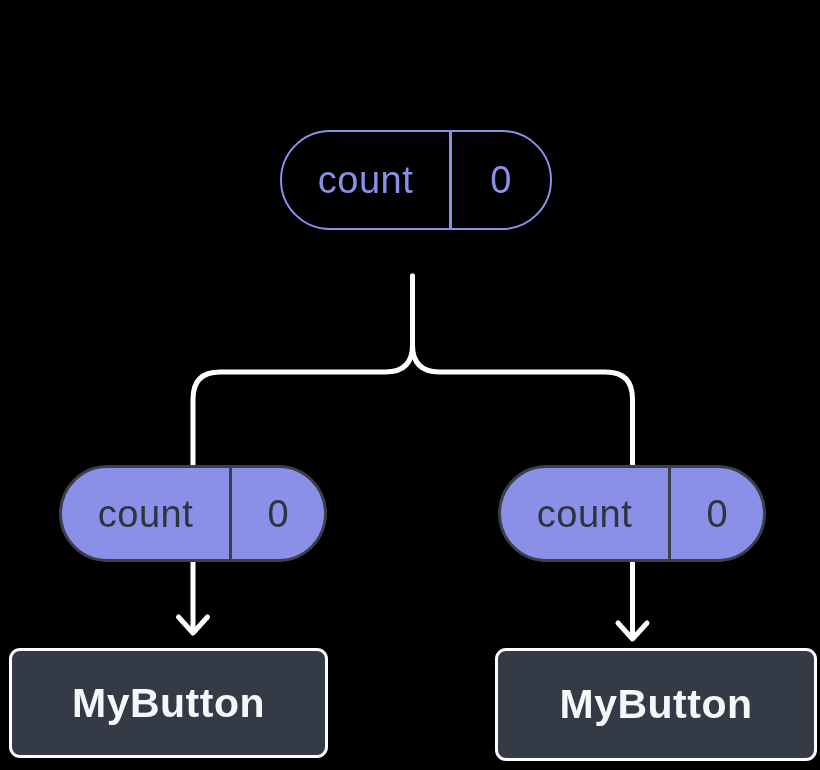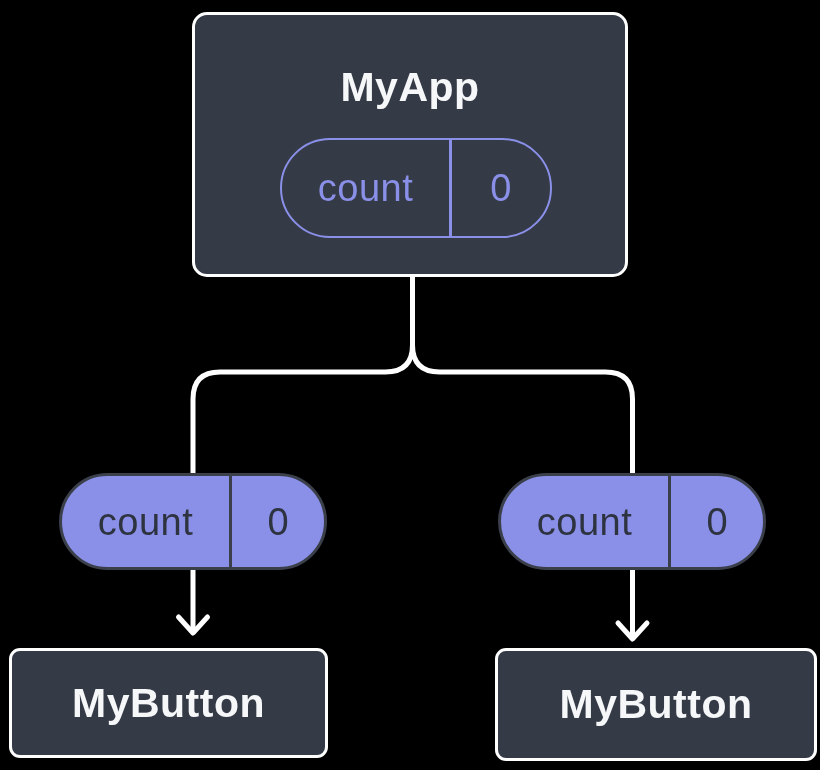"MyApp" div.card { html: <div> <div>MyApp</div> </div> -> none }
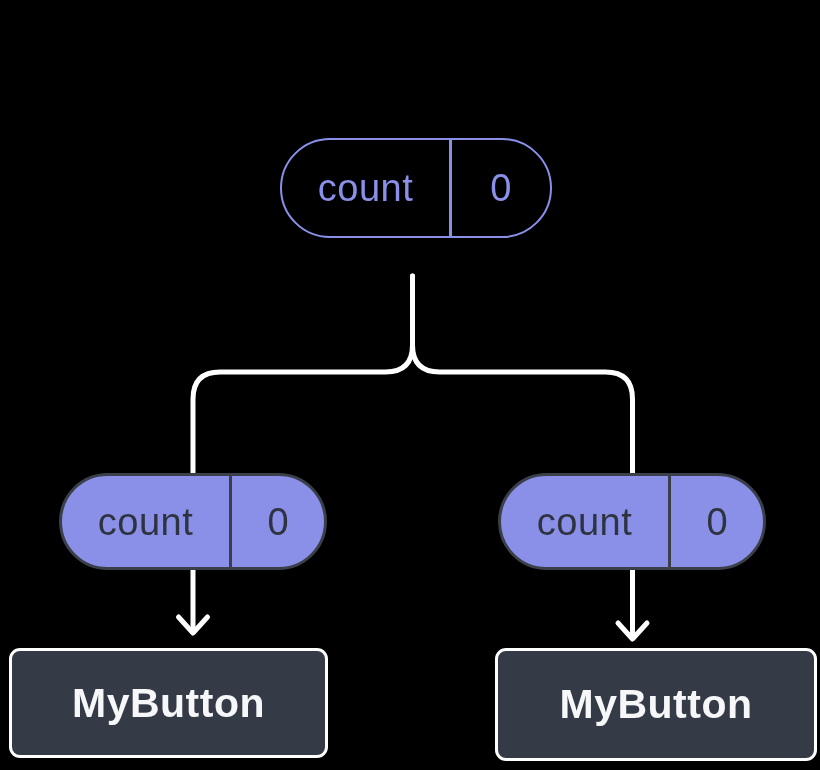"count" .pill { margin-top: 8px -> none }
